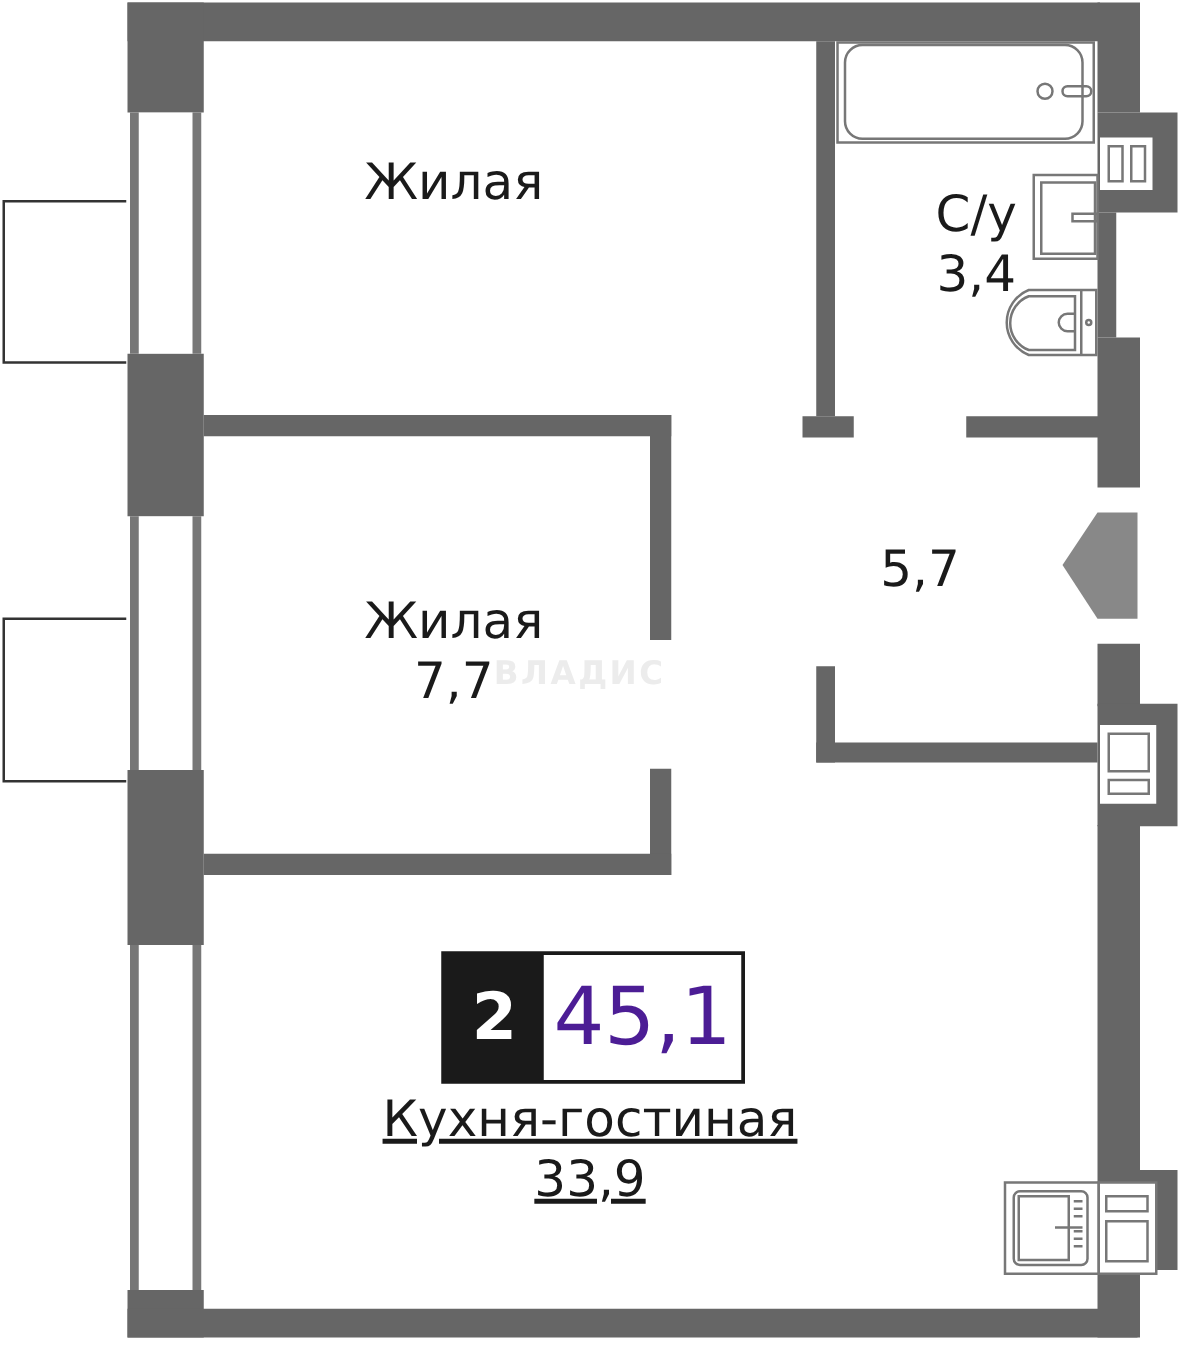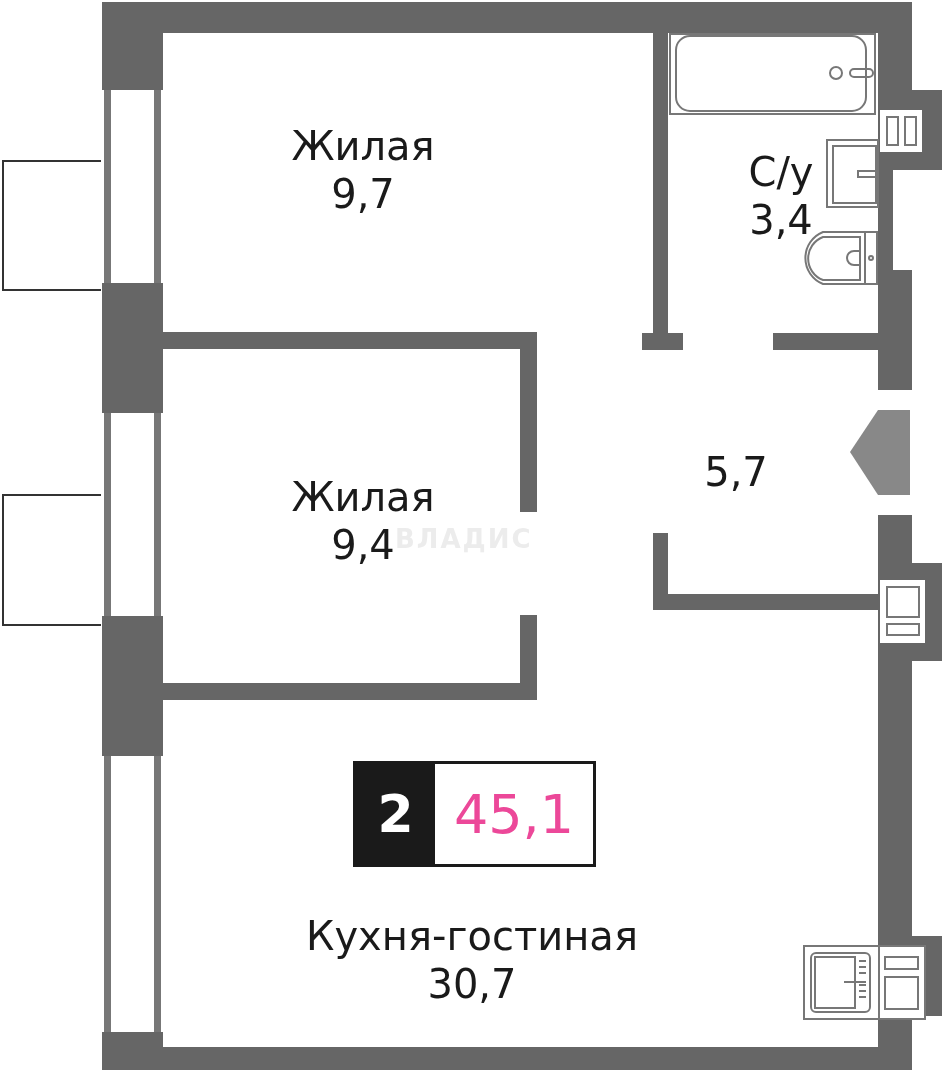"9,7" div { html: <div>9,7</div> -> none }
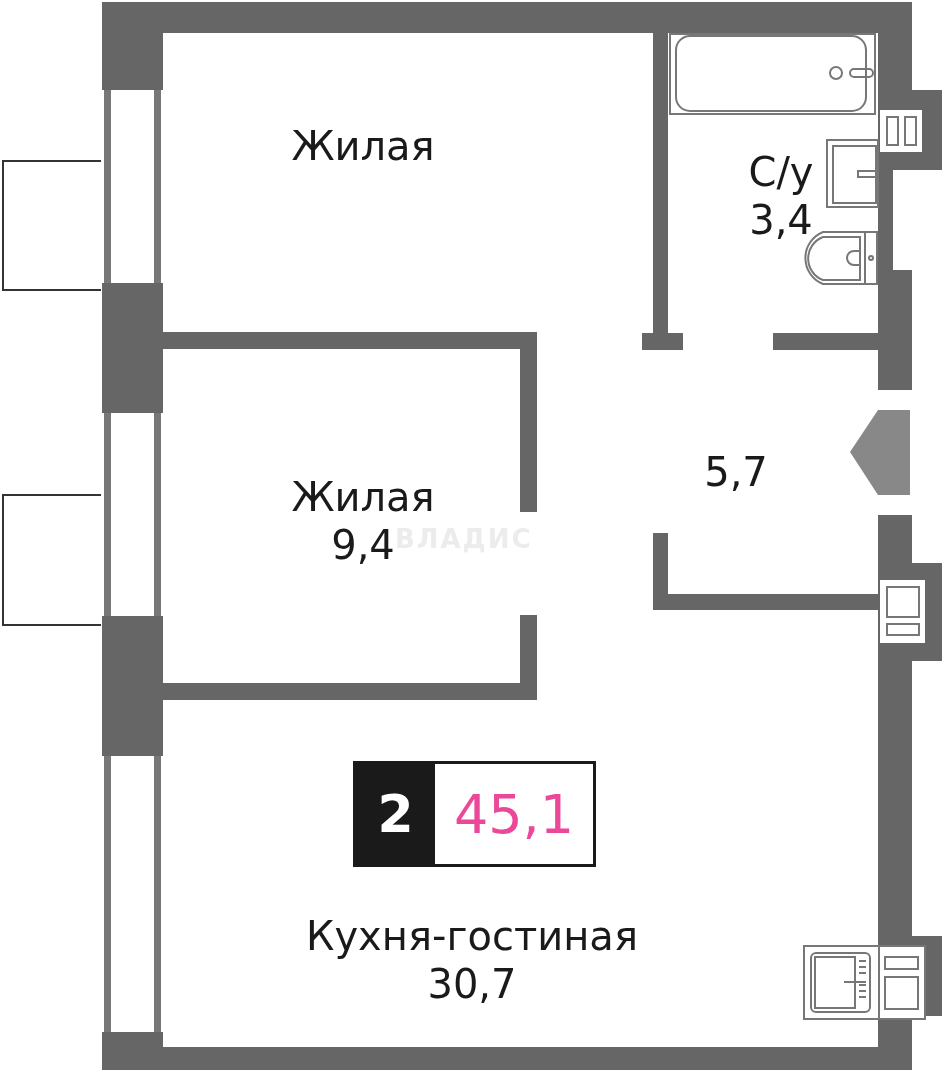"5,7" div.label { margin-top: 16px -> none }
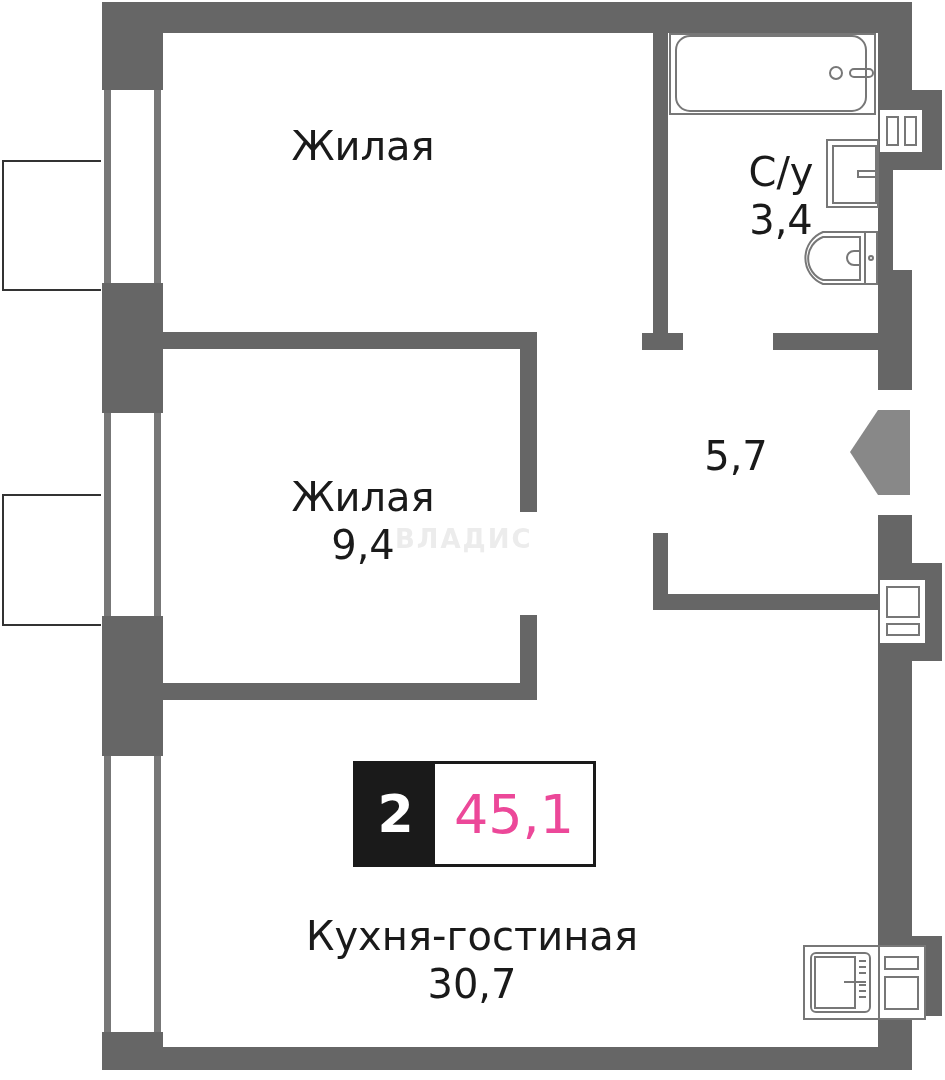"9,4" div { text: 9,4 -> 7,7 }
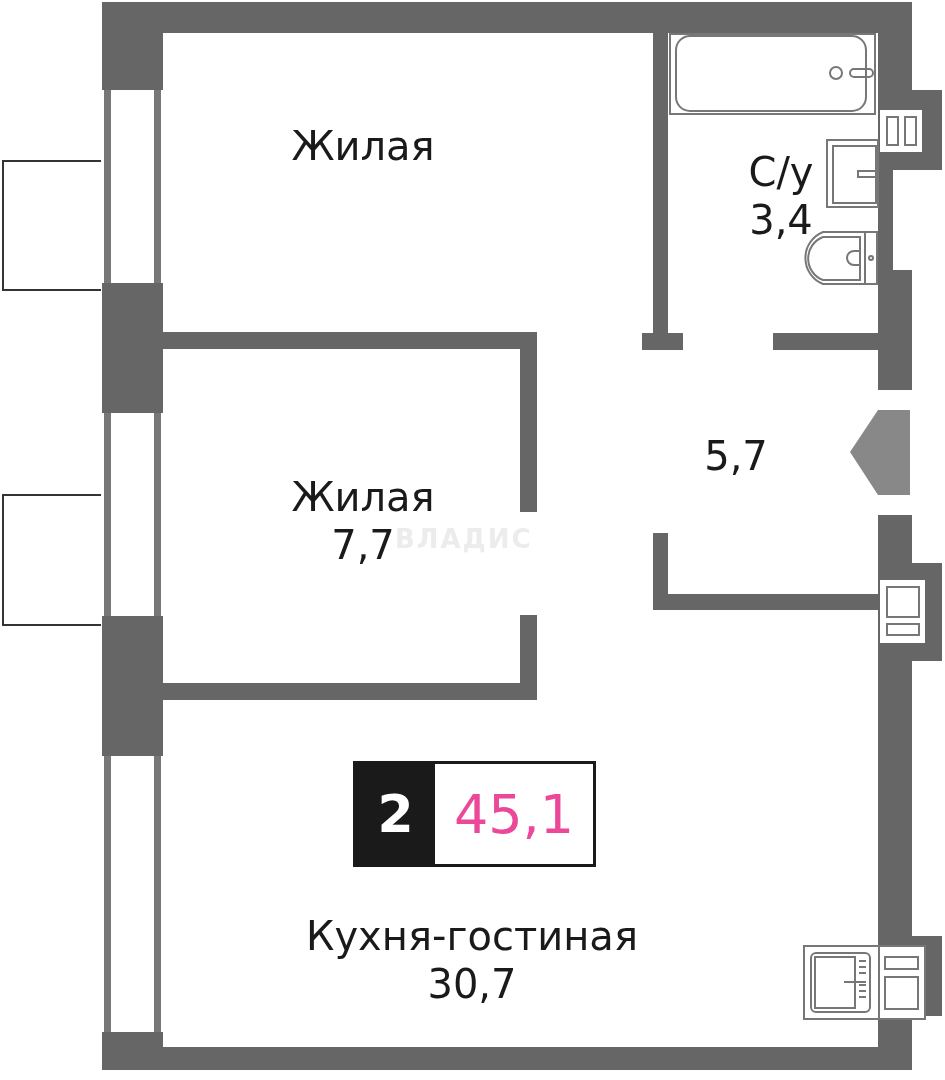"45,1" .badge-area { color: #ec4899 -> #4c1d95; font-size: 54px -> 64px }
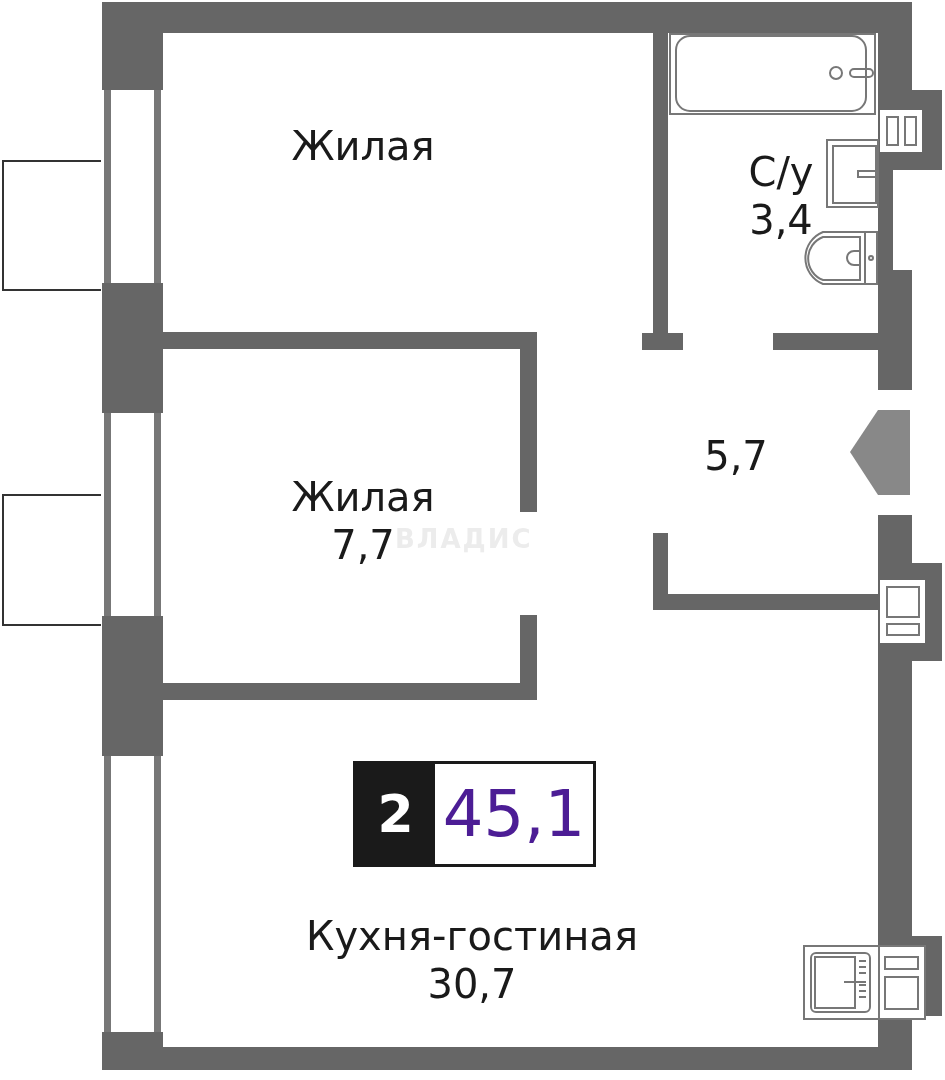"Кухня-гостиная" div.label { text-decoration: none -> underline; top: 912px -> 872px }
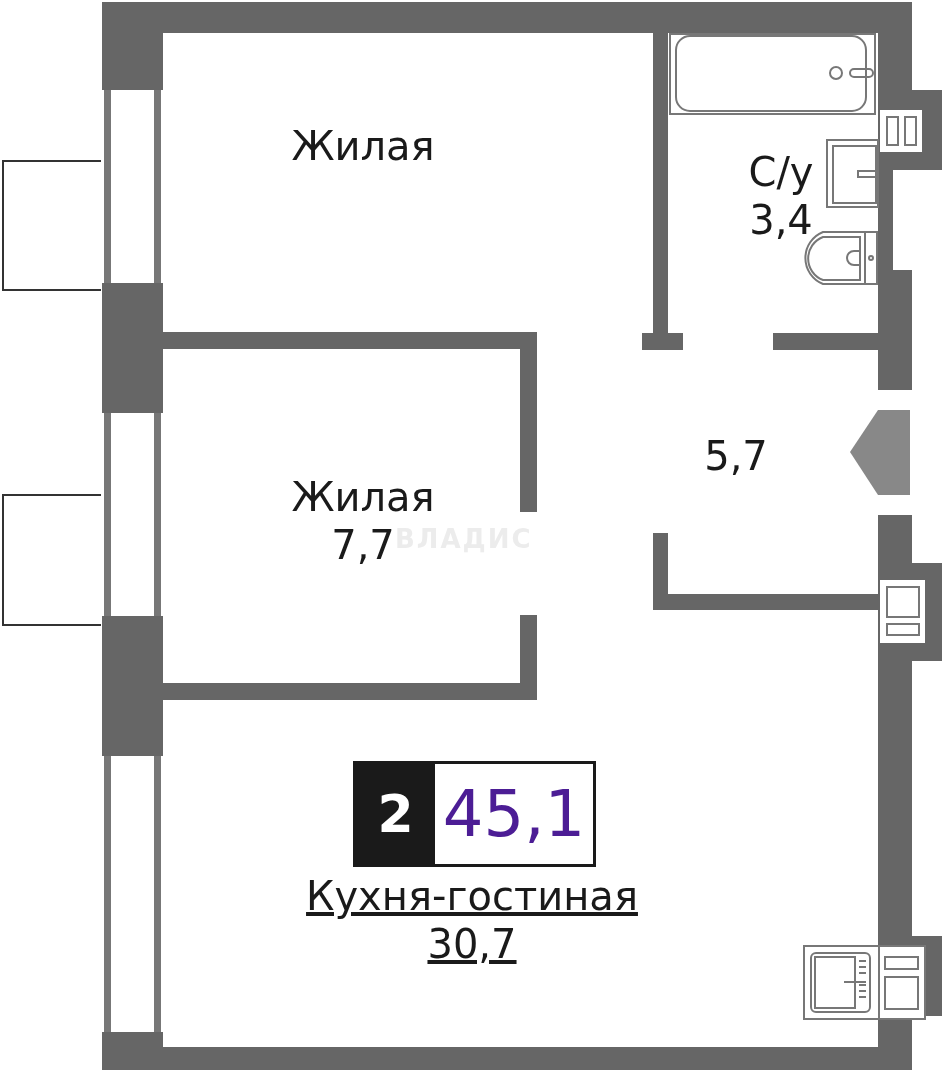"30,7" div { text: 30,7 -> 33,9 }
